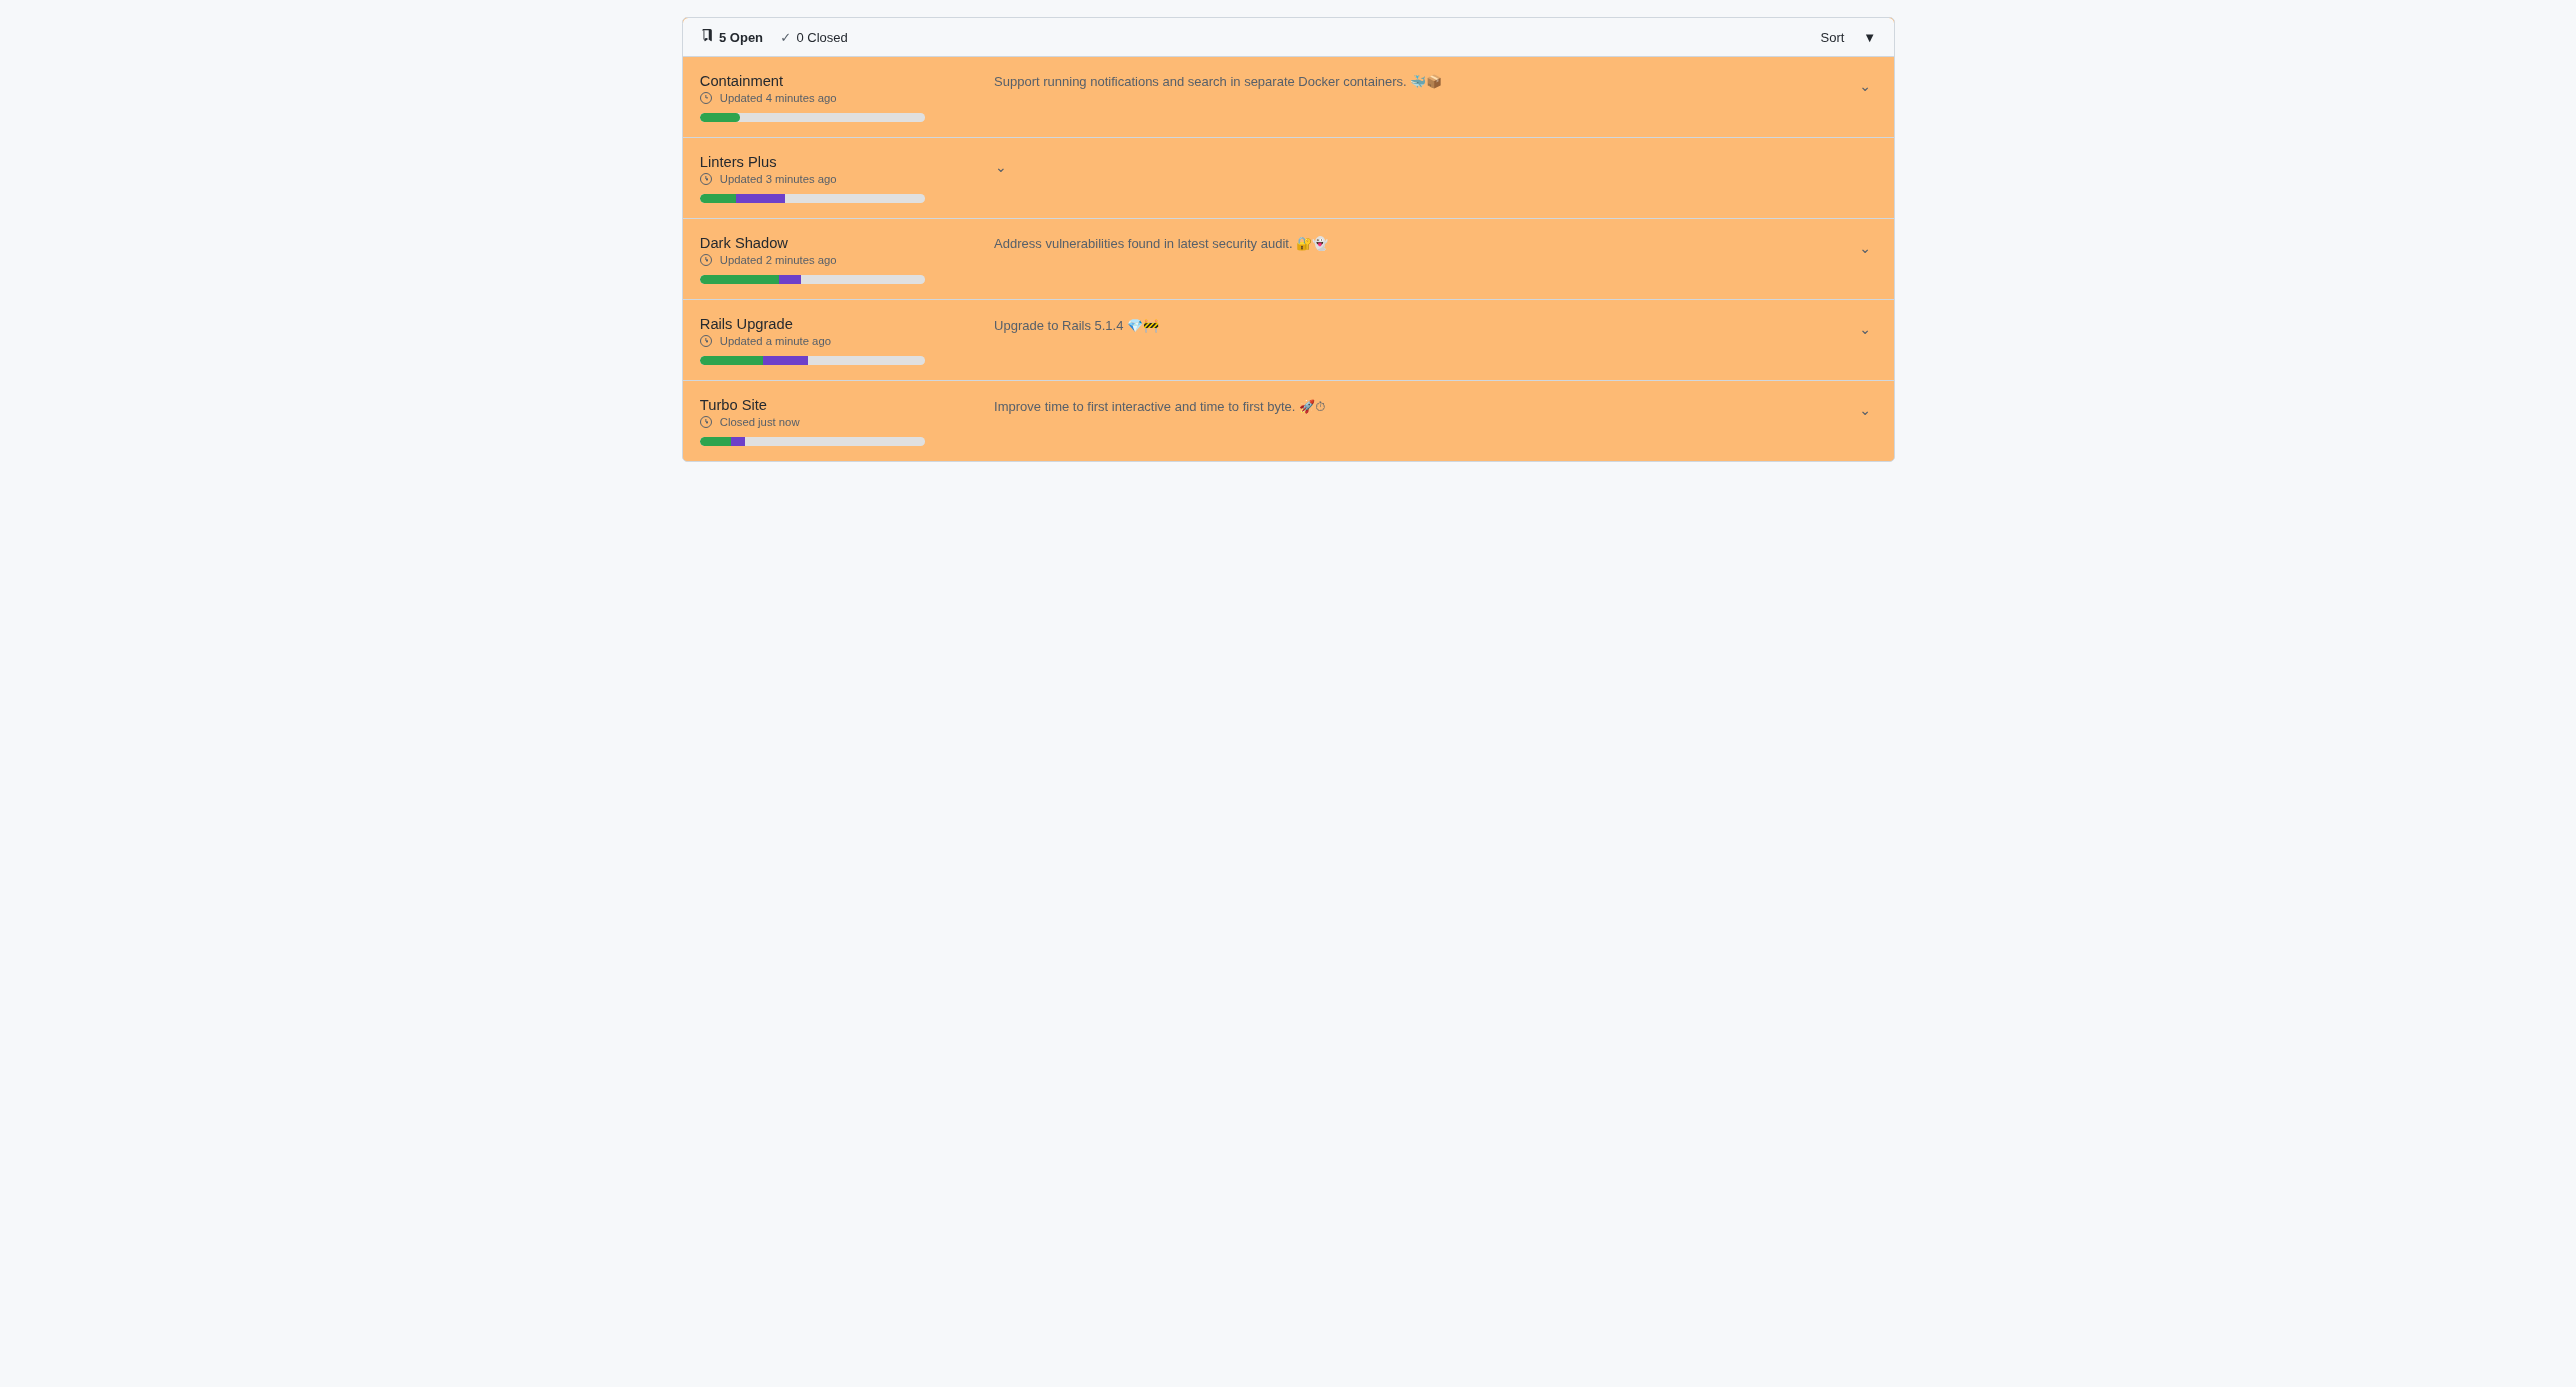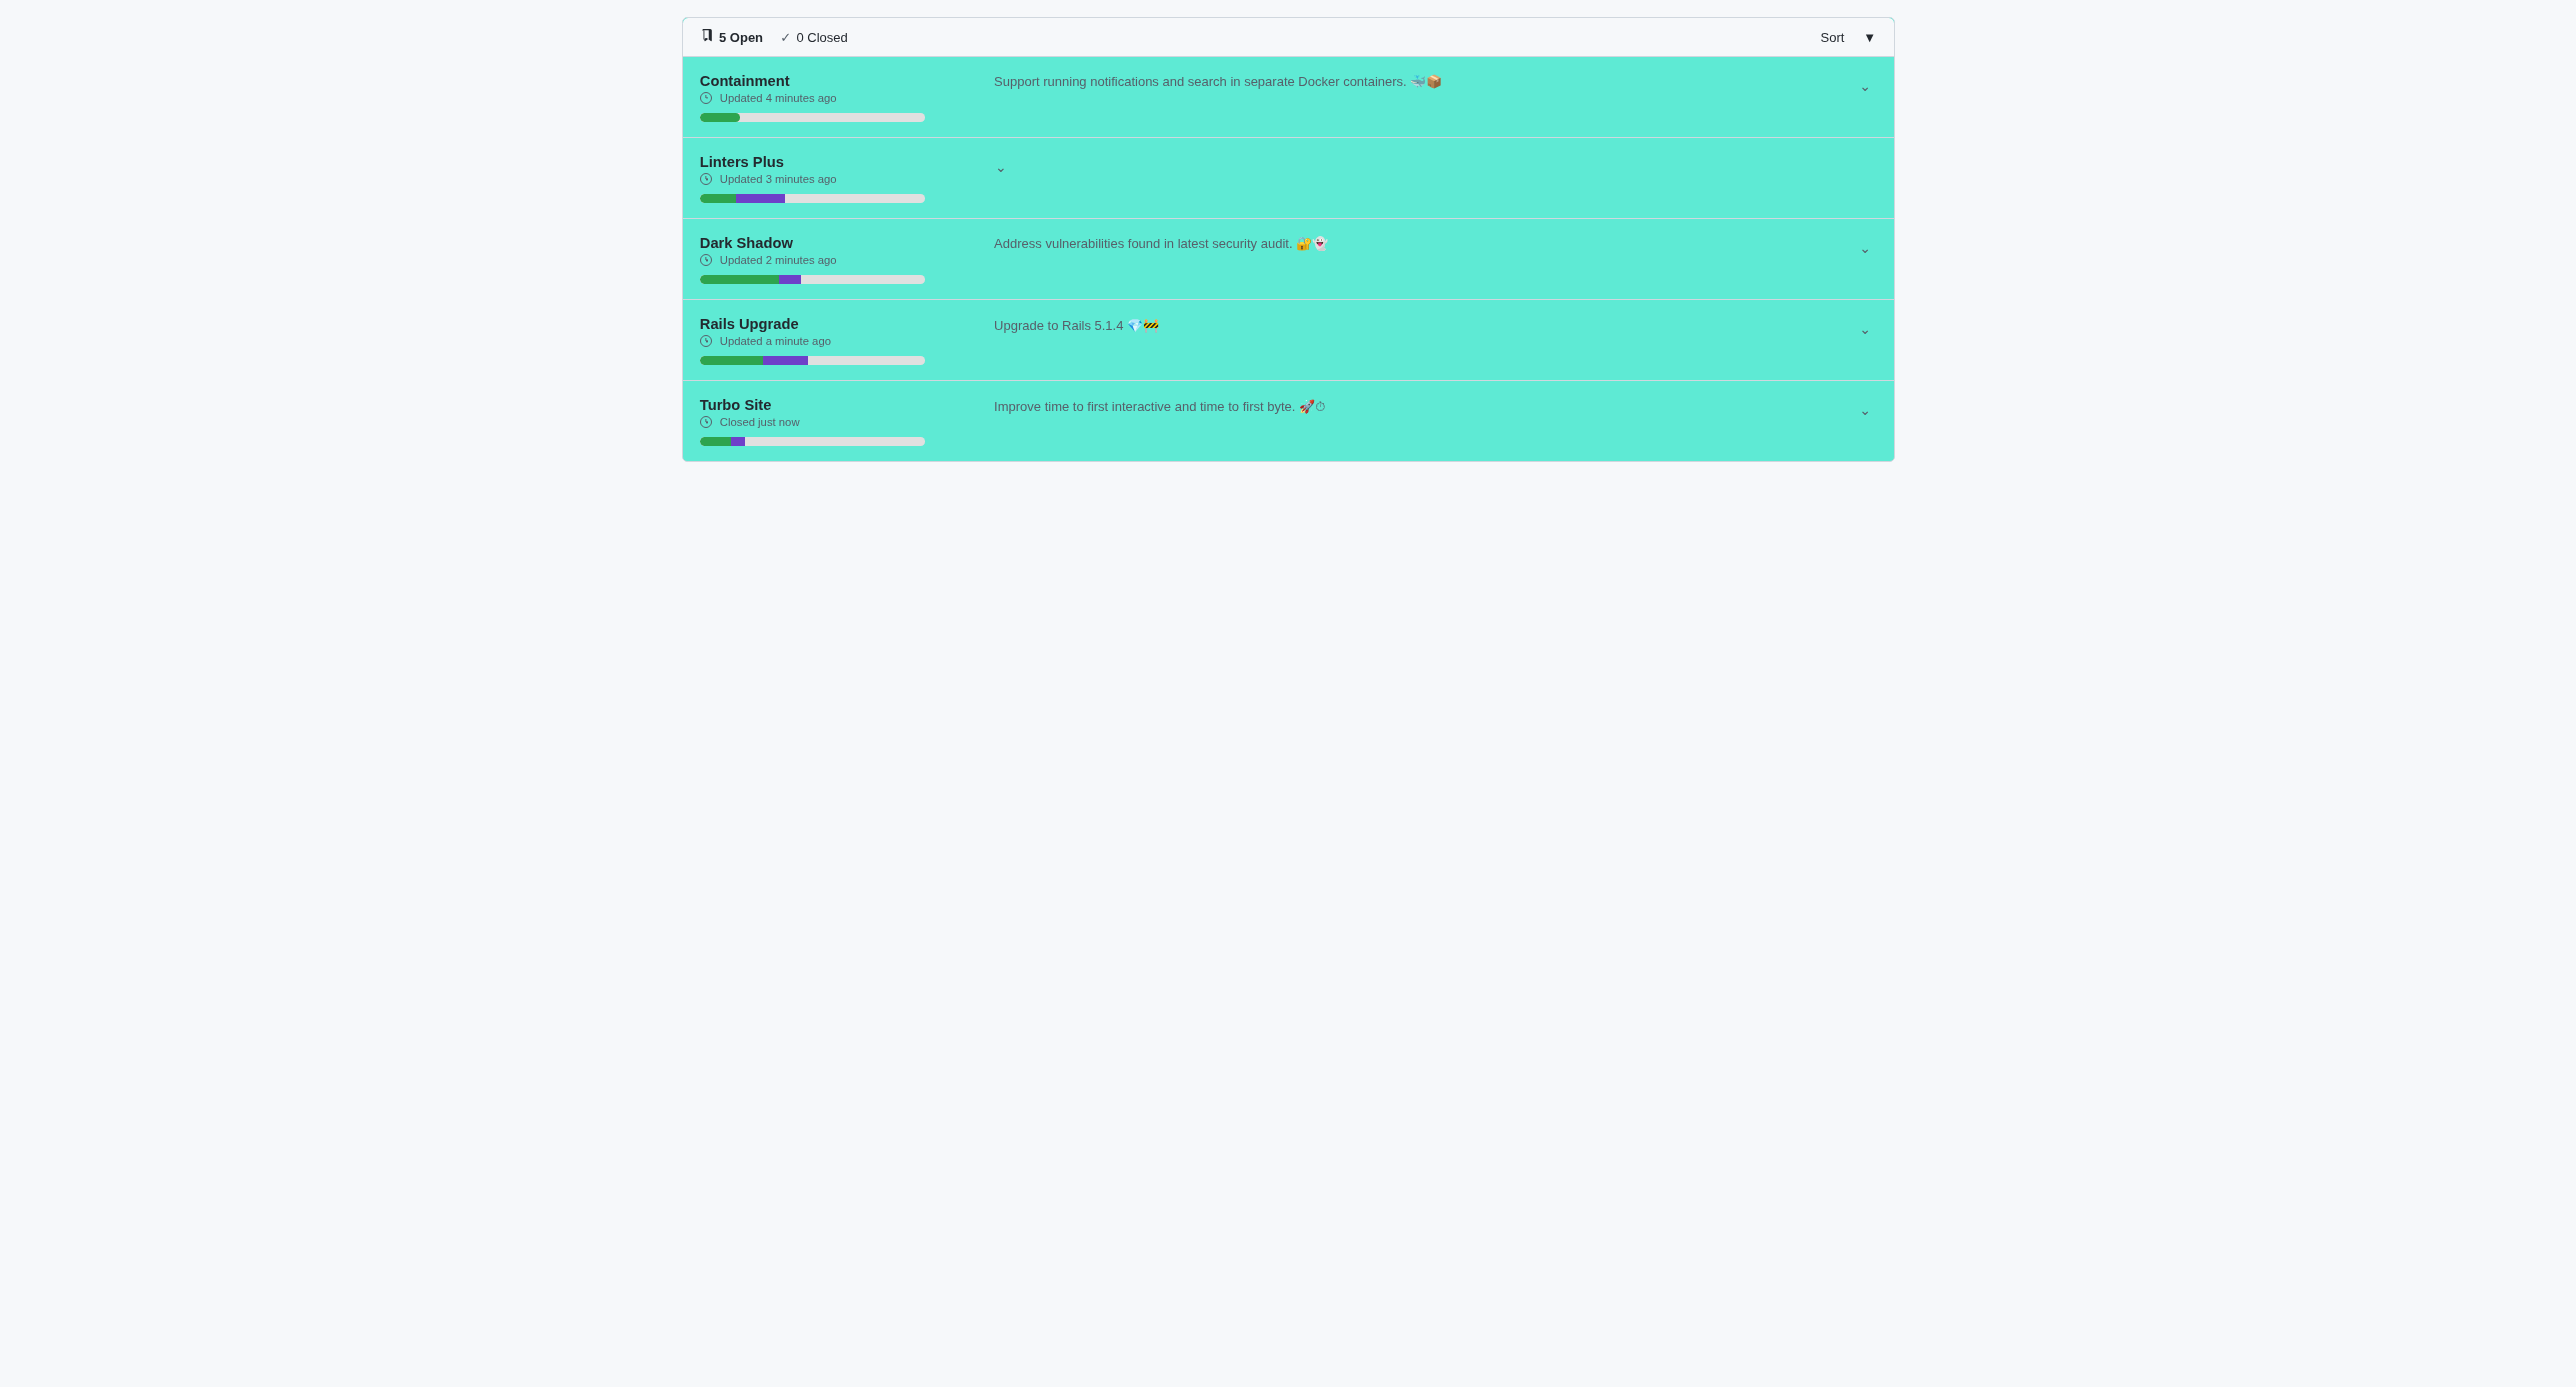"5 Open" .container { background: #5eead4 -> #fdba74 }
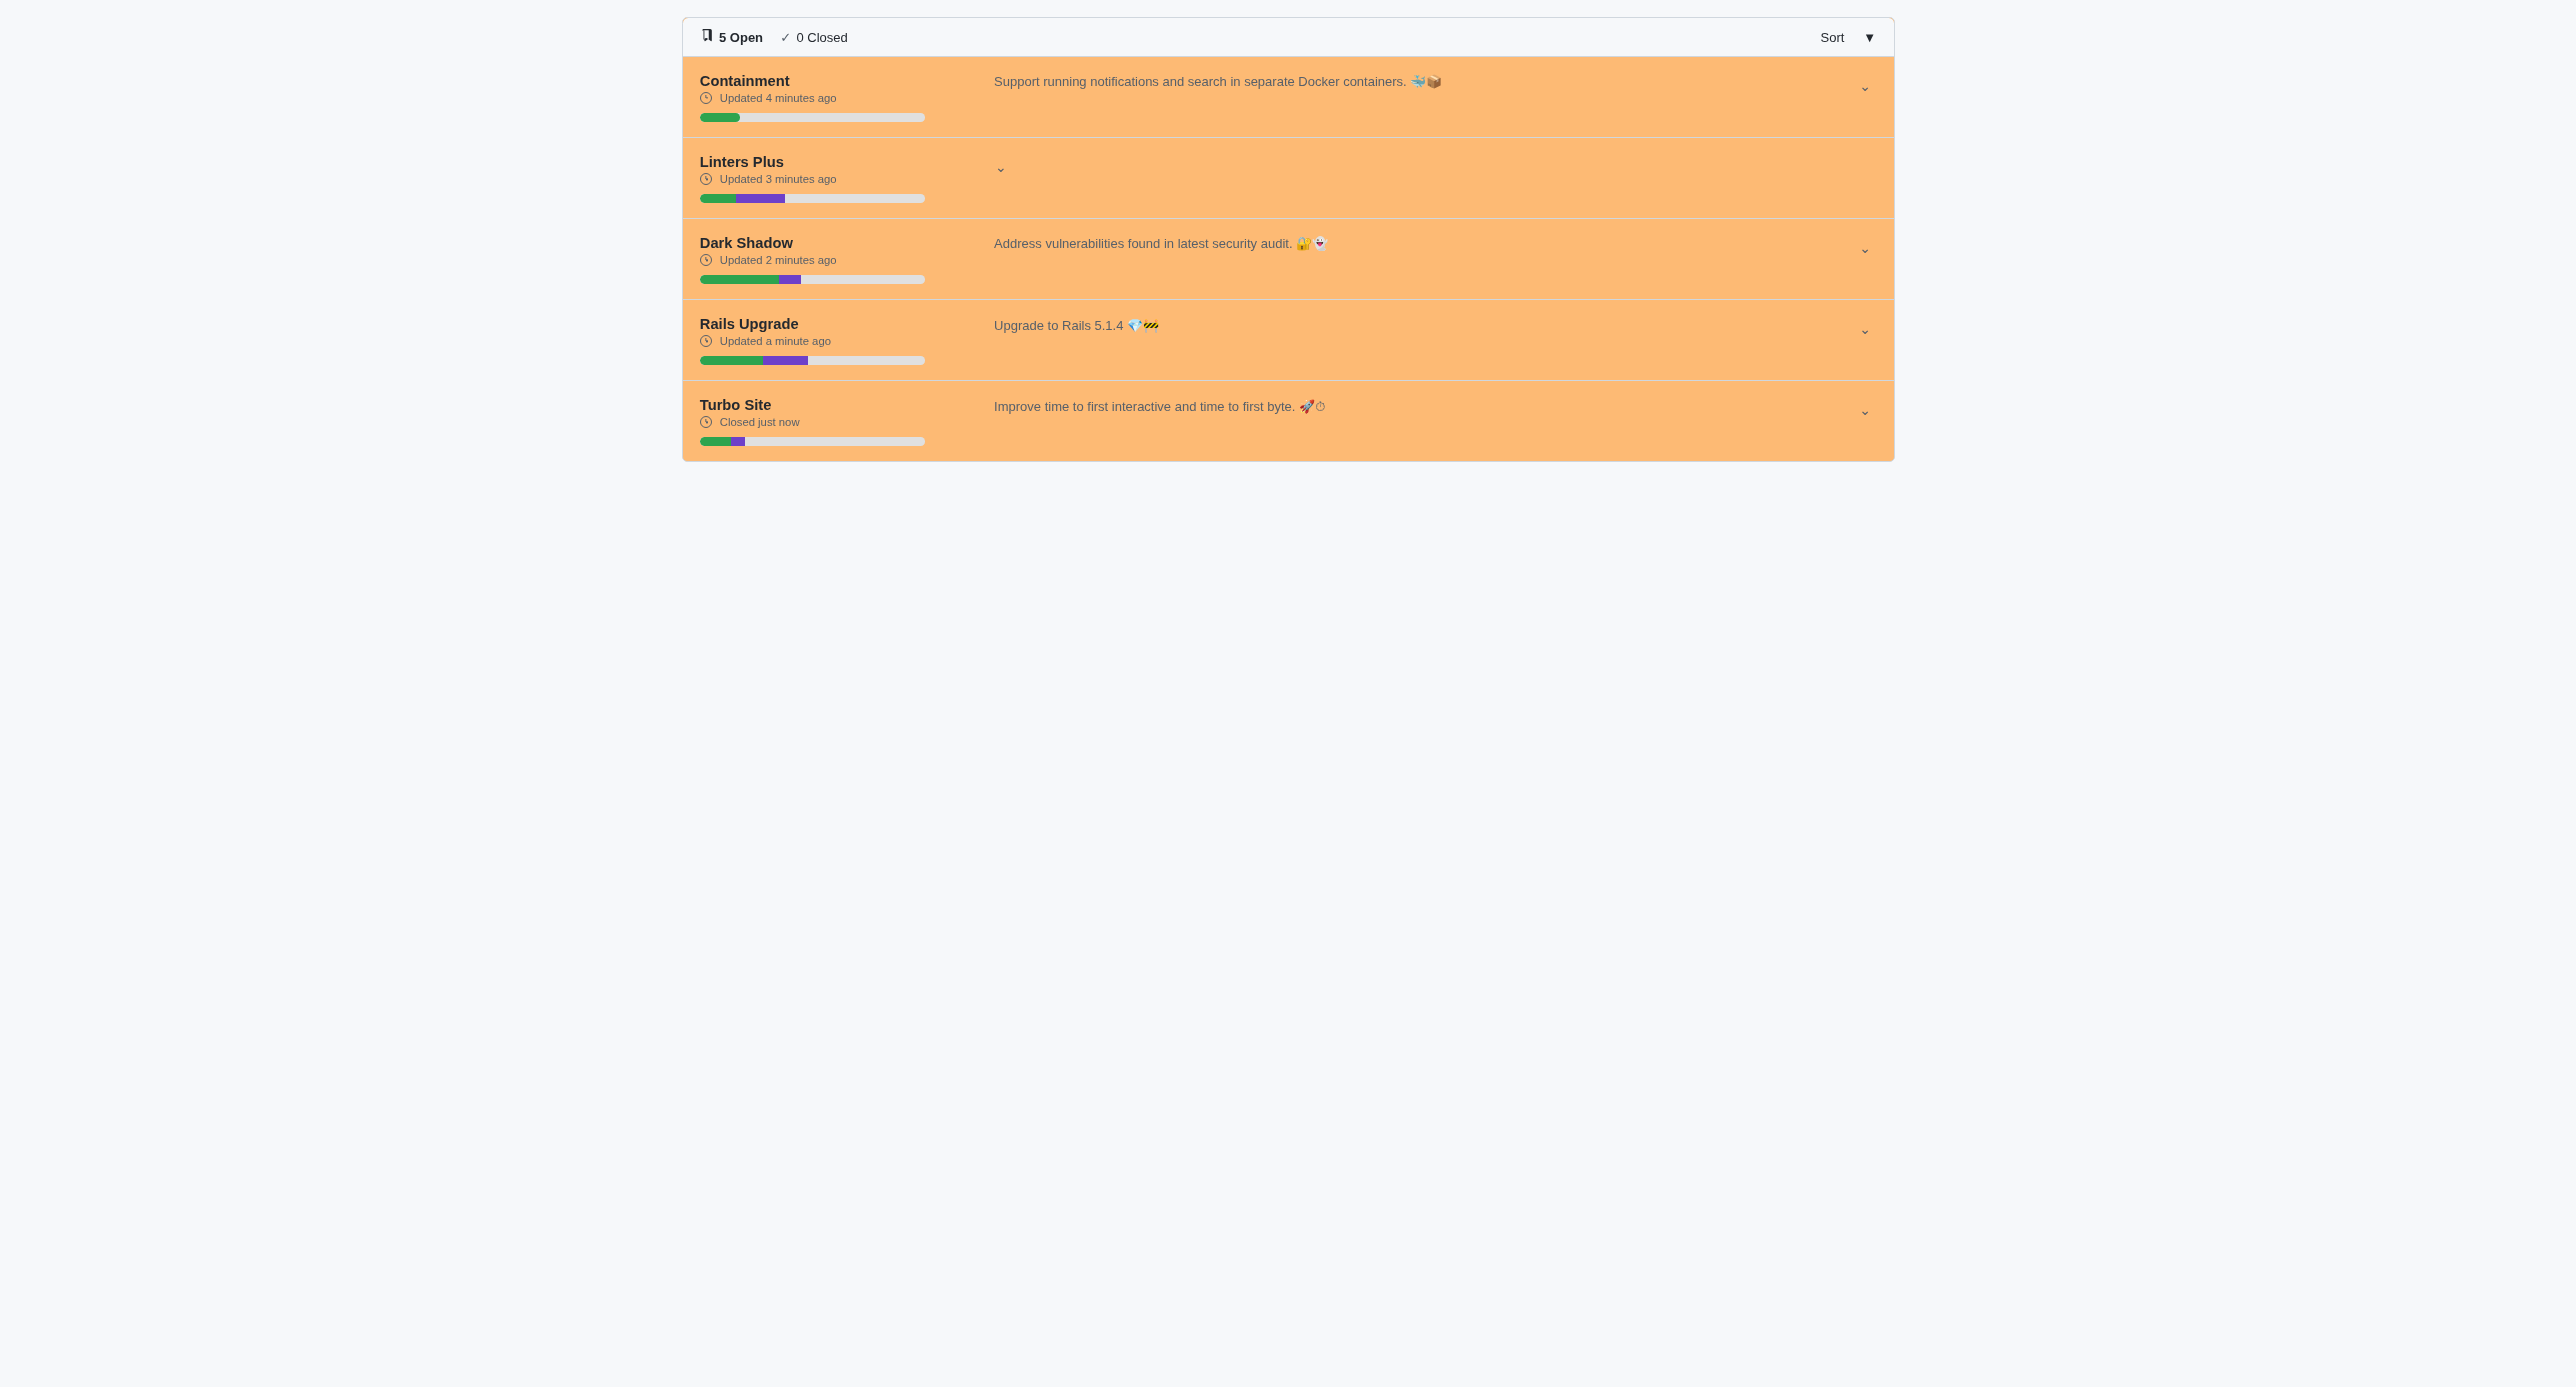"Containment" .milestone-title { font-weight: 700 -> 400 }
